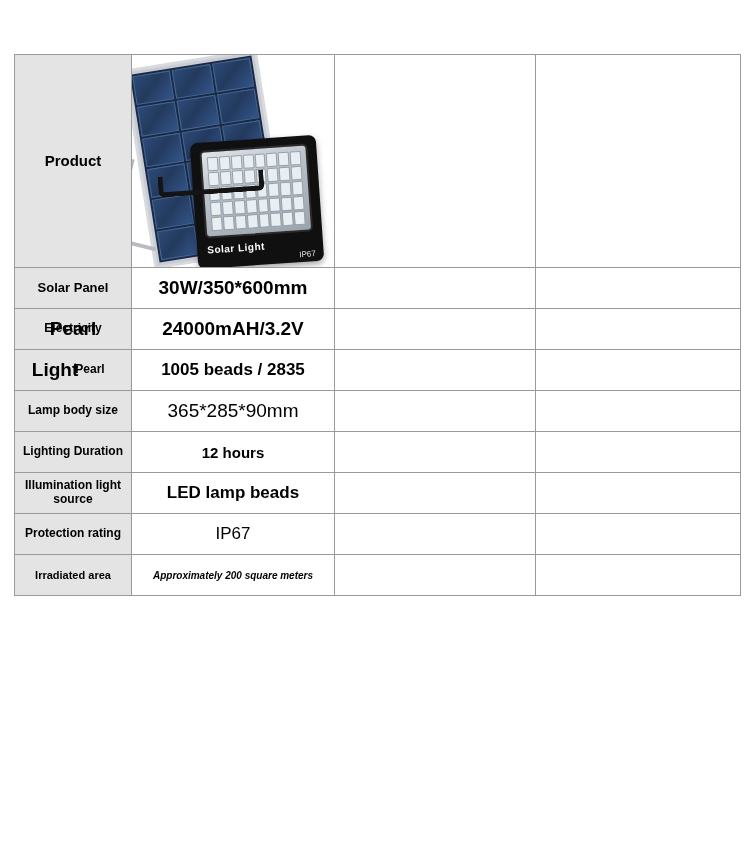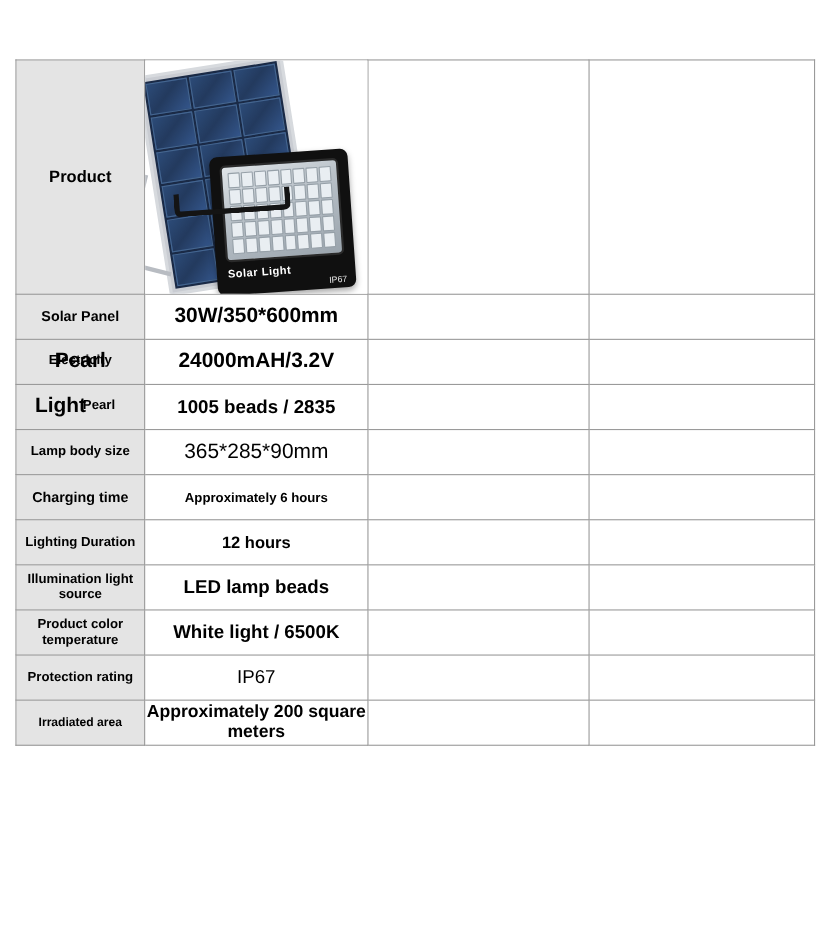"Charging time" tr.row-h40 { html: <tr> <td>Charging time</td> <td>Approximately 6 hours</td> <td></td> <td></td> </tr> -> none }
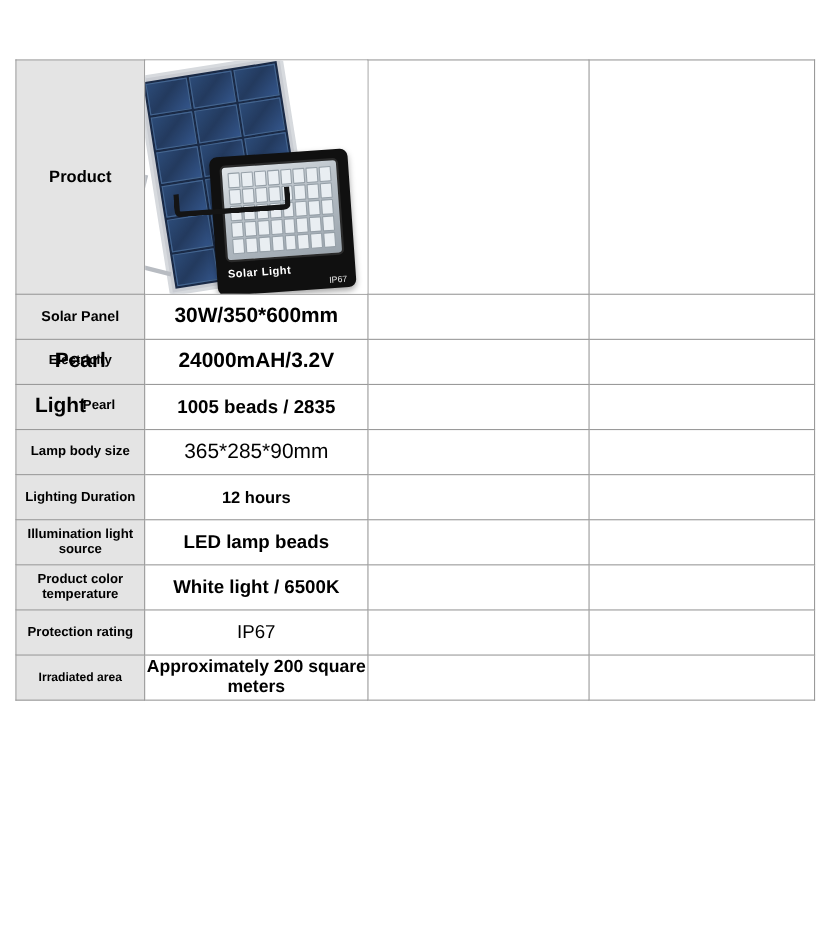"Product color temperature" tr.row-h40 { html: <tr> <td>Product color temperature</td> <td>White light / 6500K</td> <td></td> <td></td> </tr> -> none }
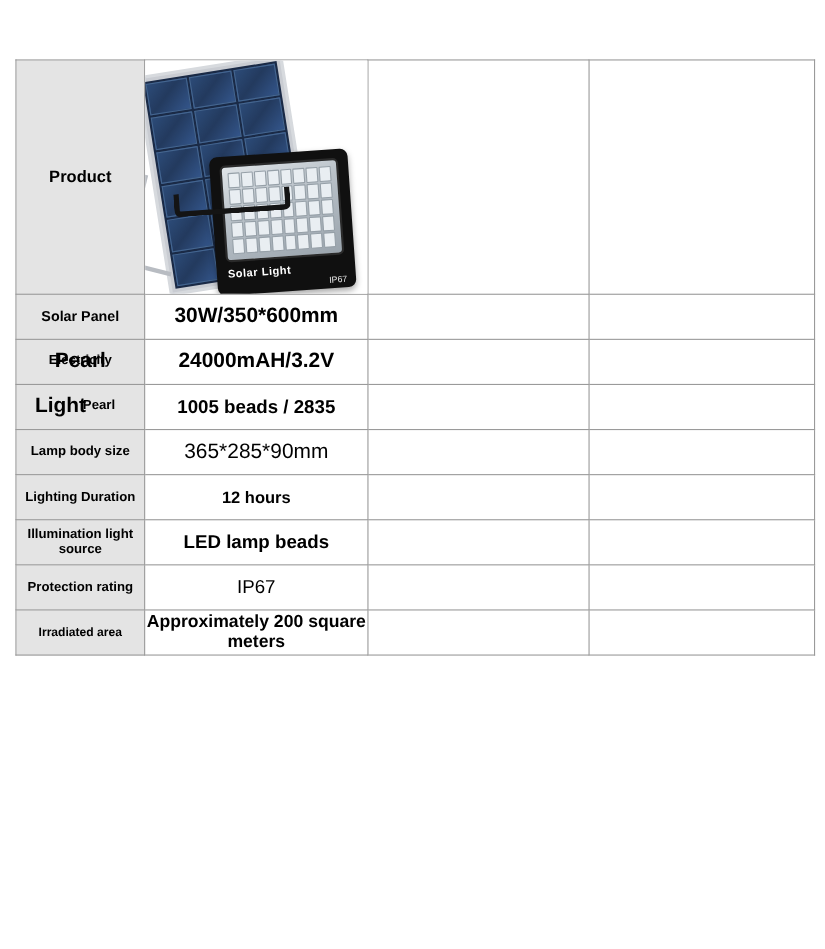"Approximately 200 square meters" .t-xsmall { font-size: 16px -> 10px; font-style: none -> italic }
